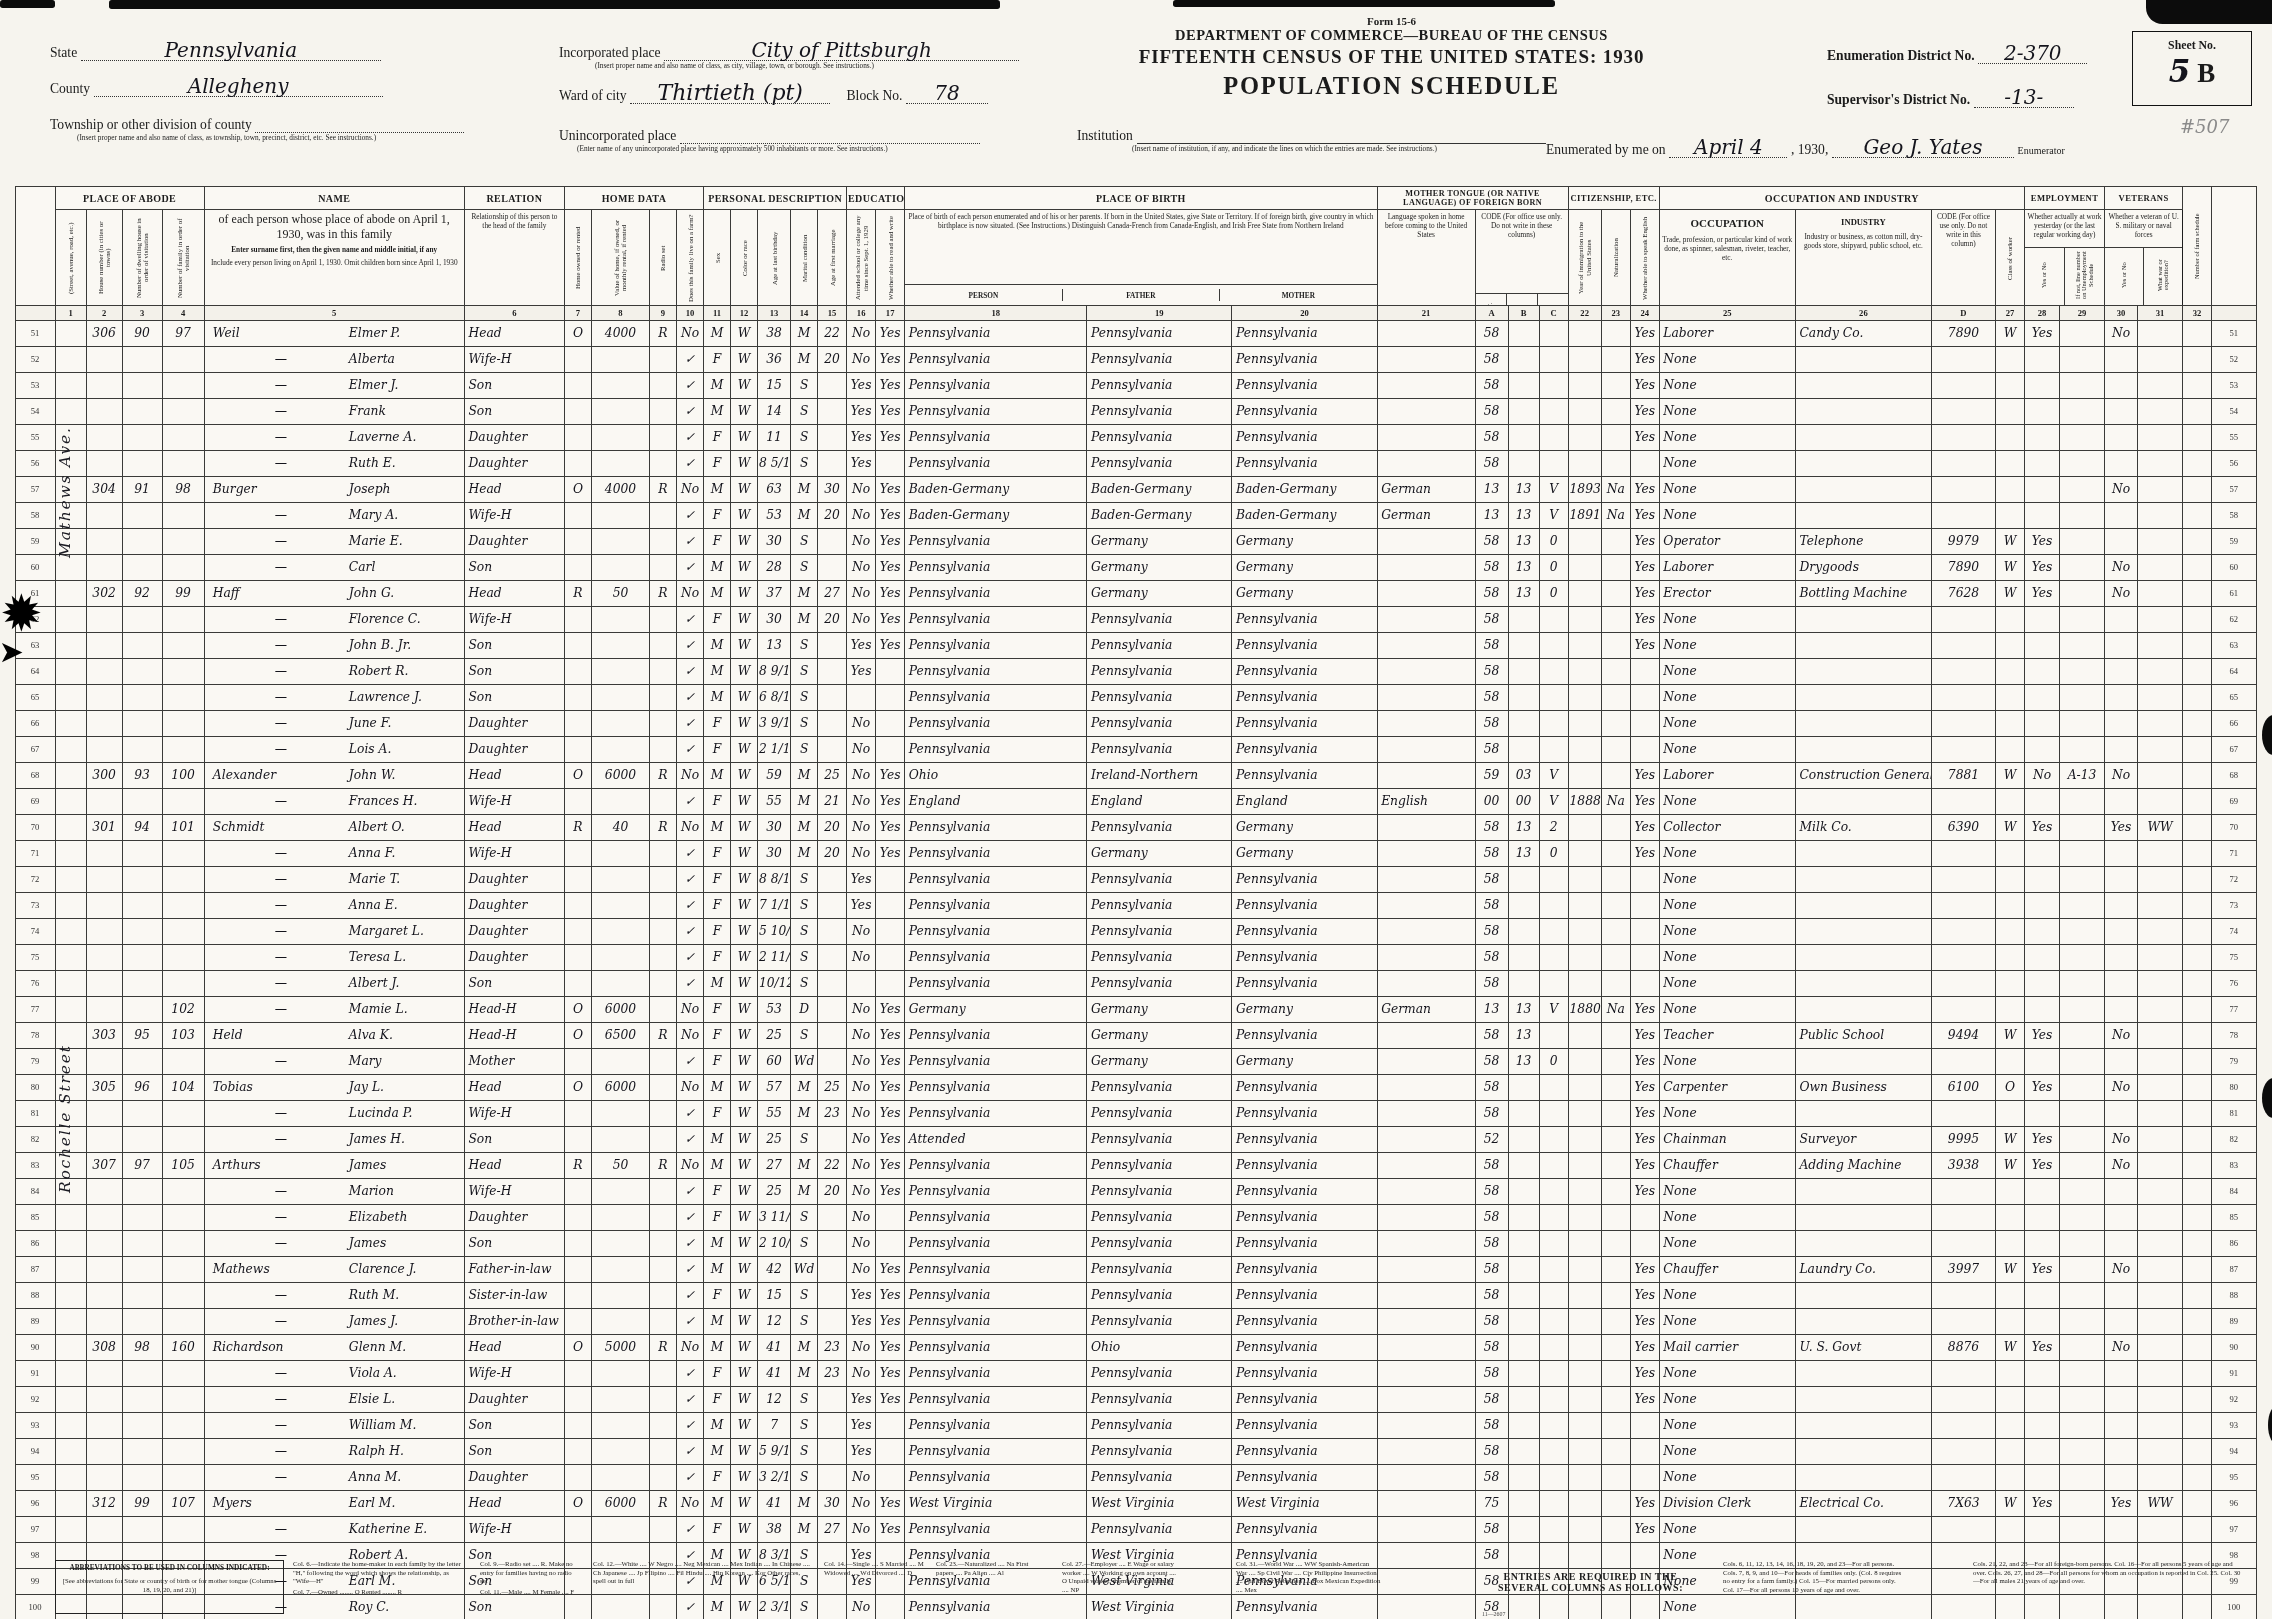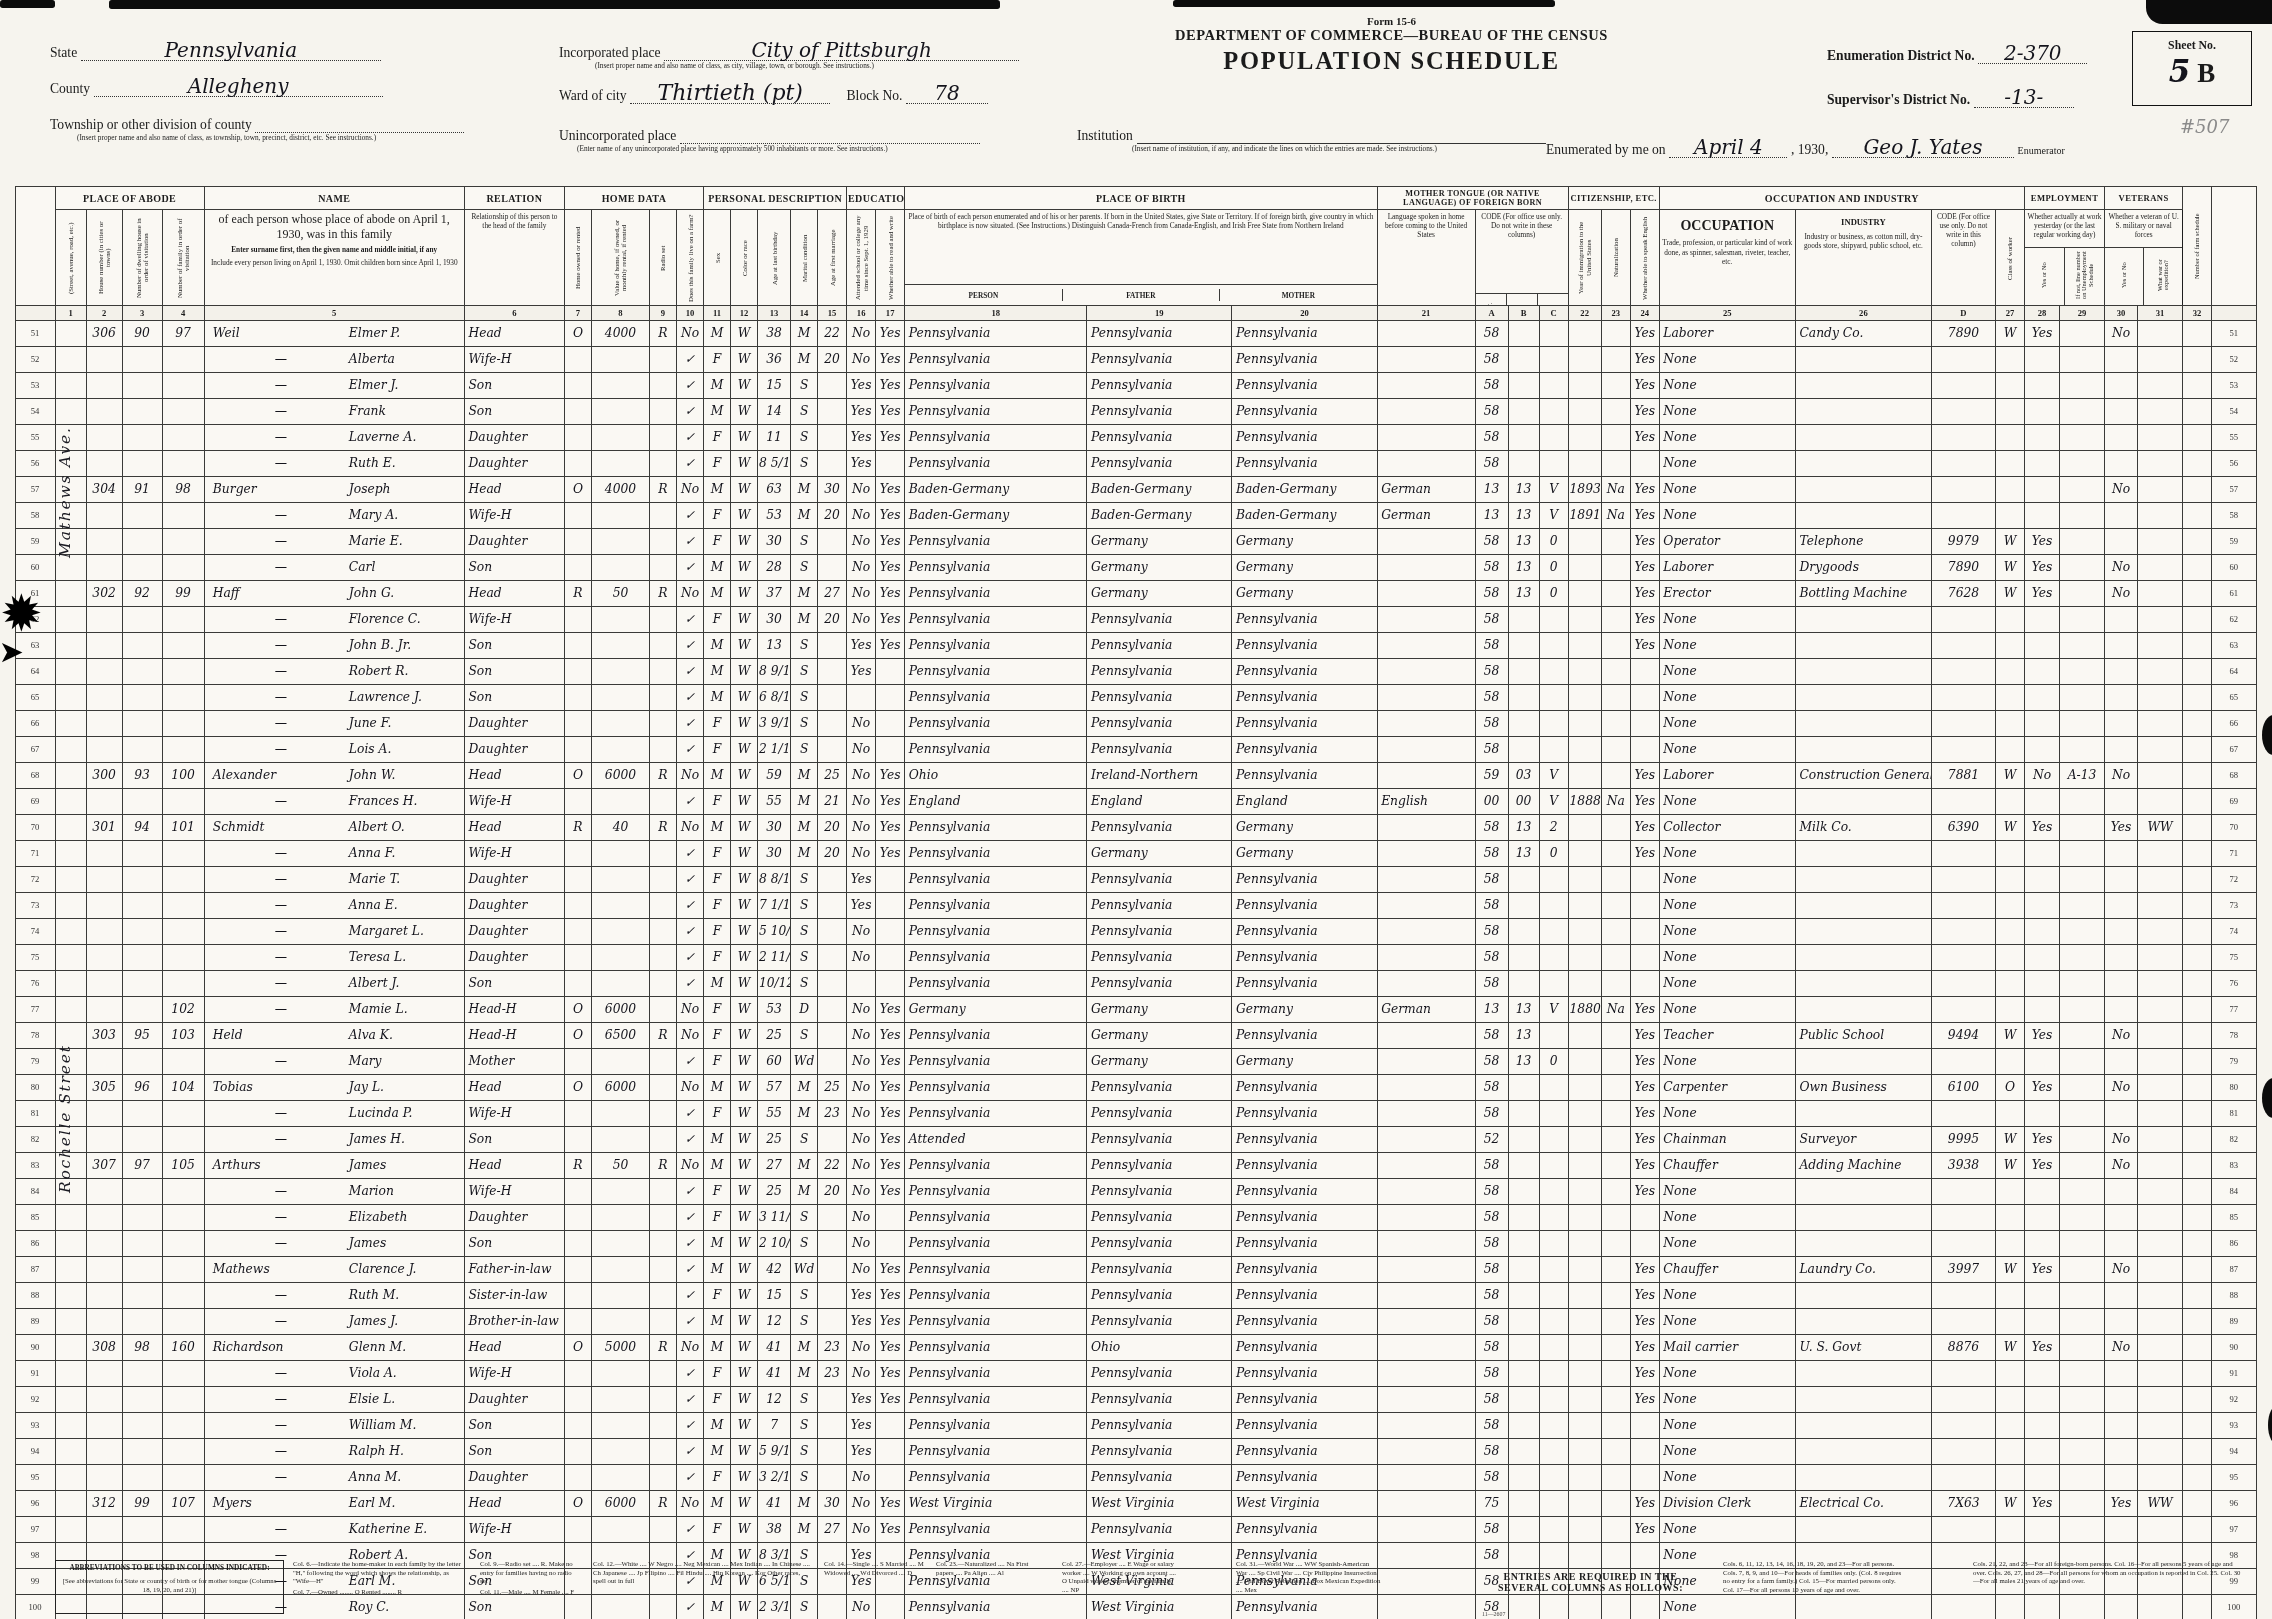"FIFTEENTH CENSUS OF THE UNITED" div.t3 { html: none -> <div>FIFTEENTH CENSUS OF THE UNITED STATES: 1930</div> }
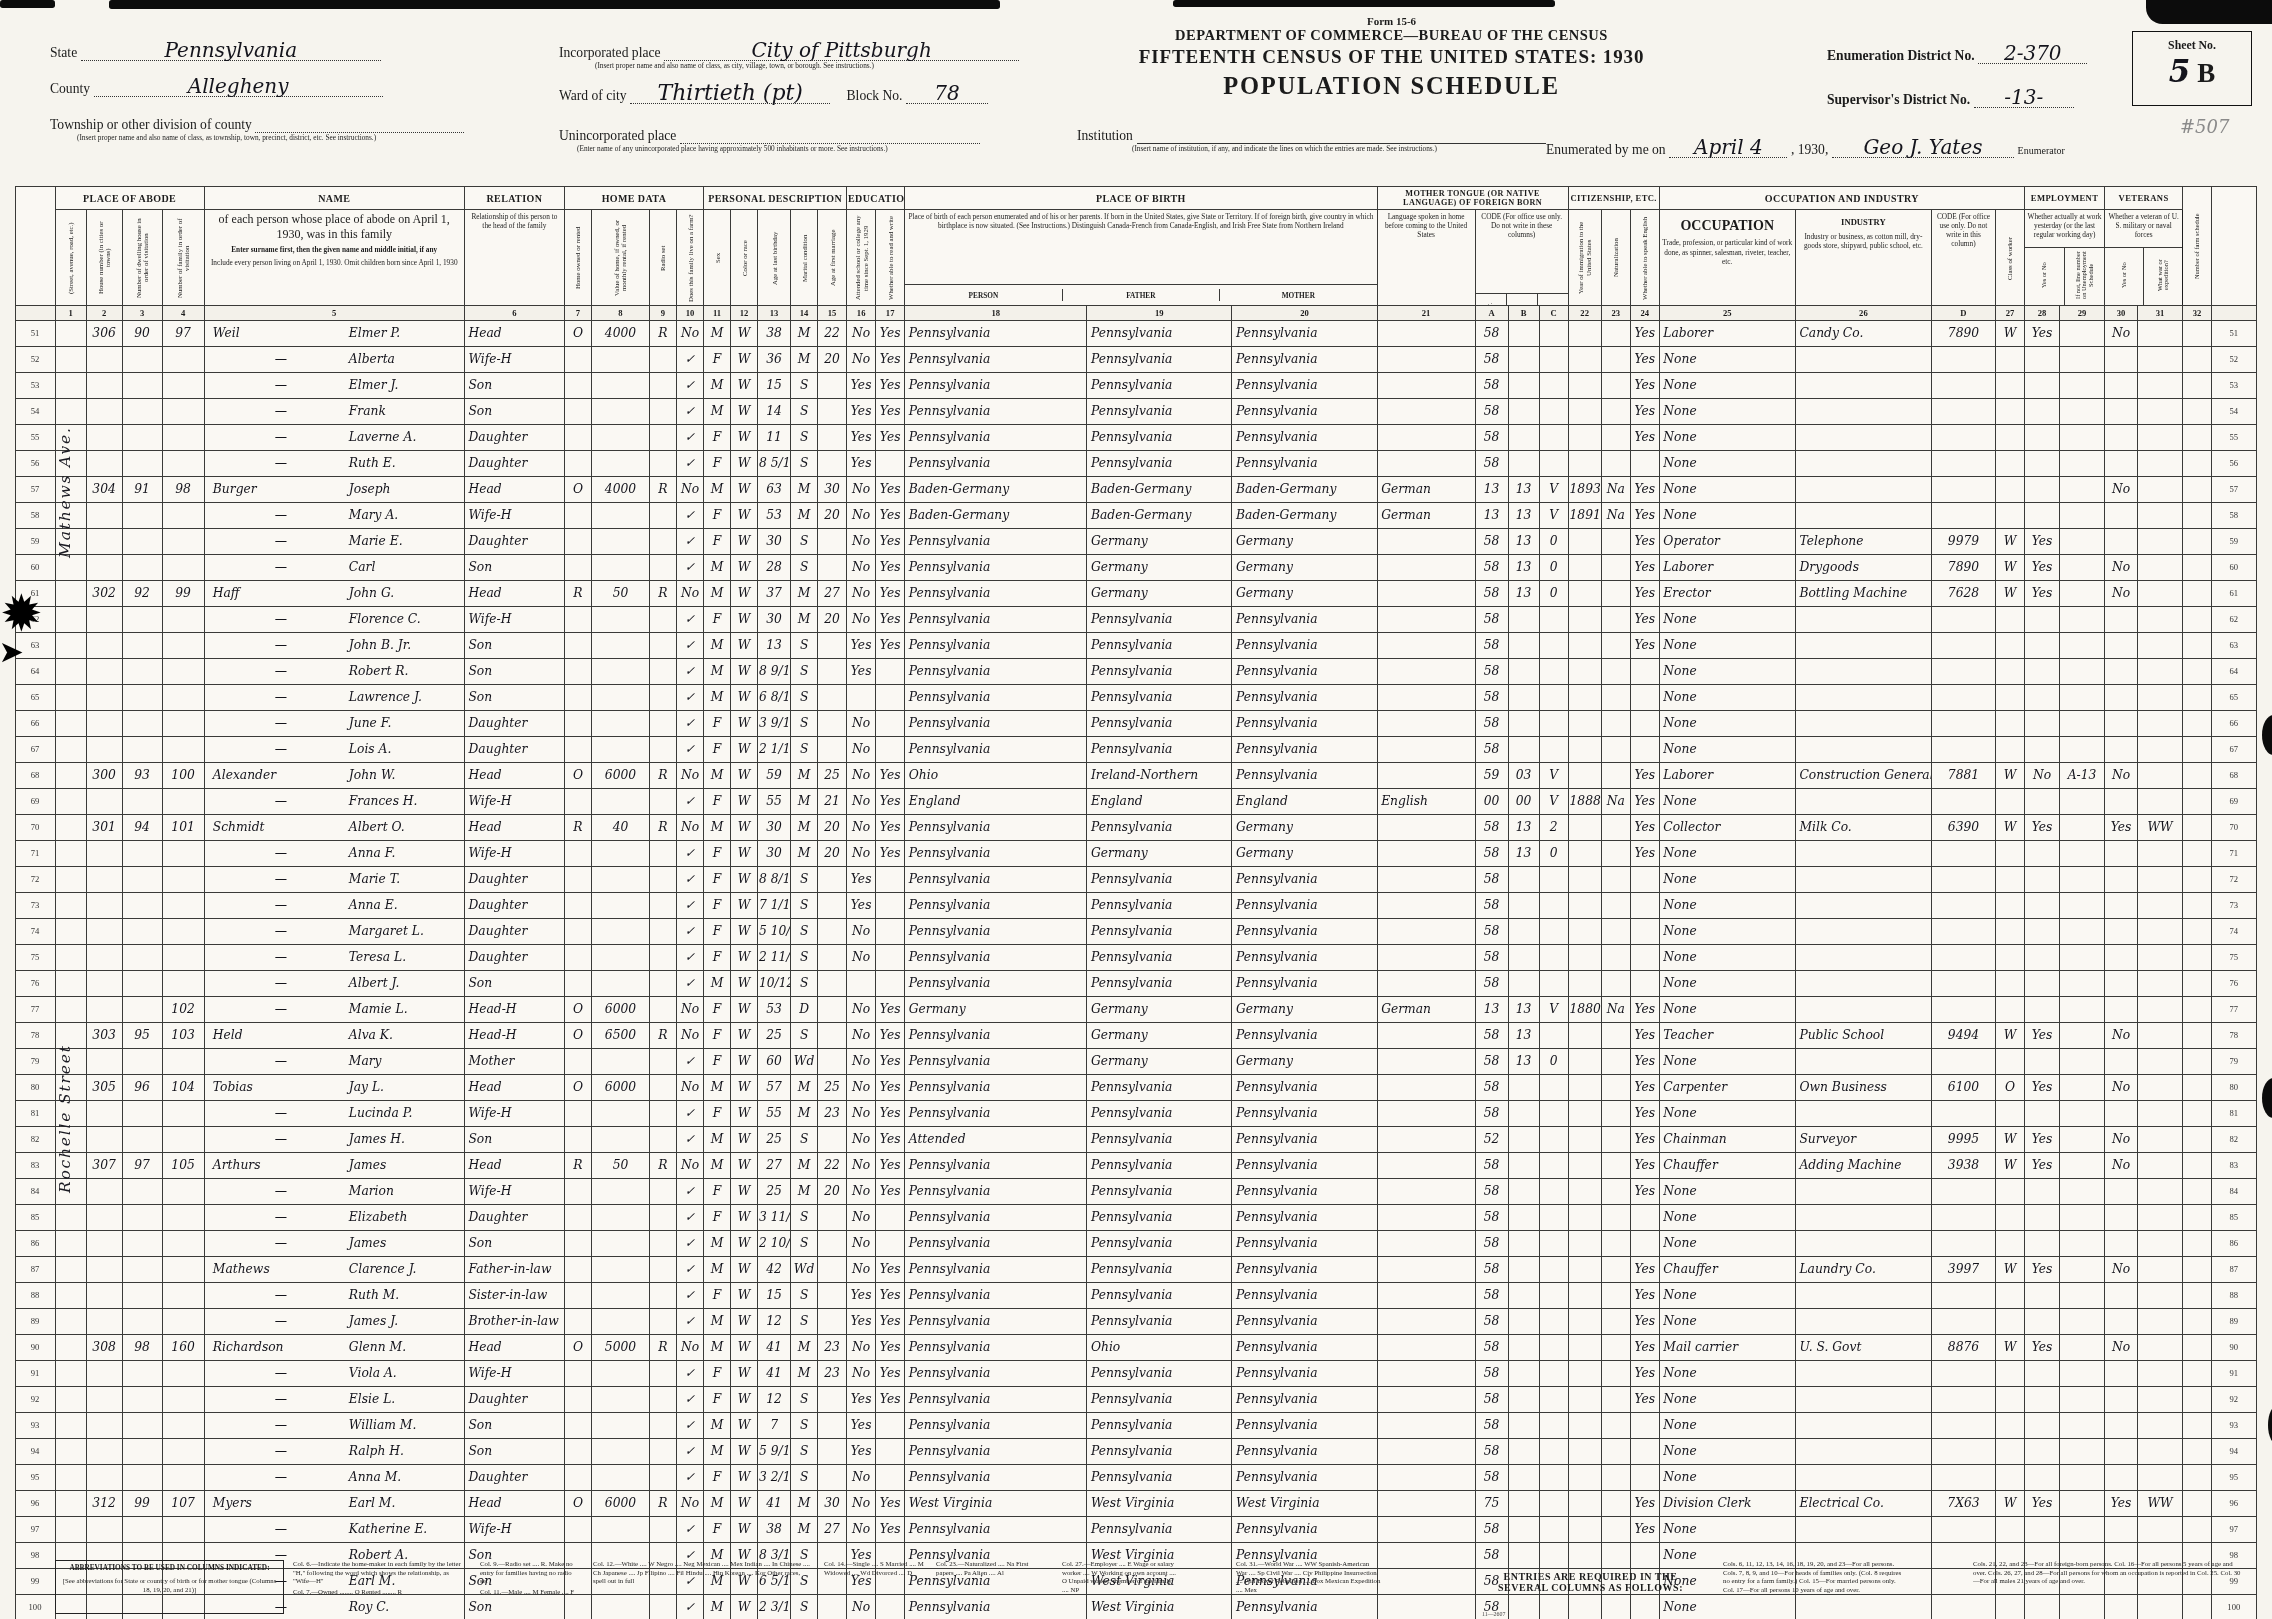"OCCUPATION" div { font-size: 14px -> 11px }
